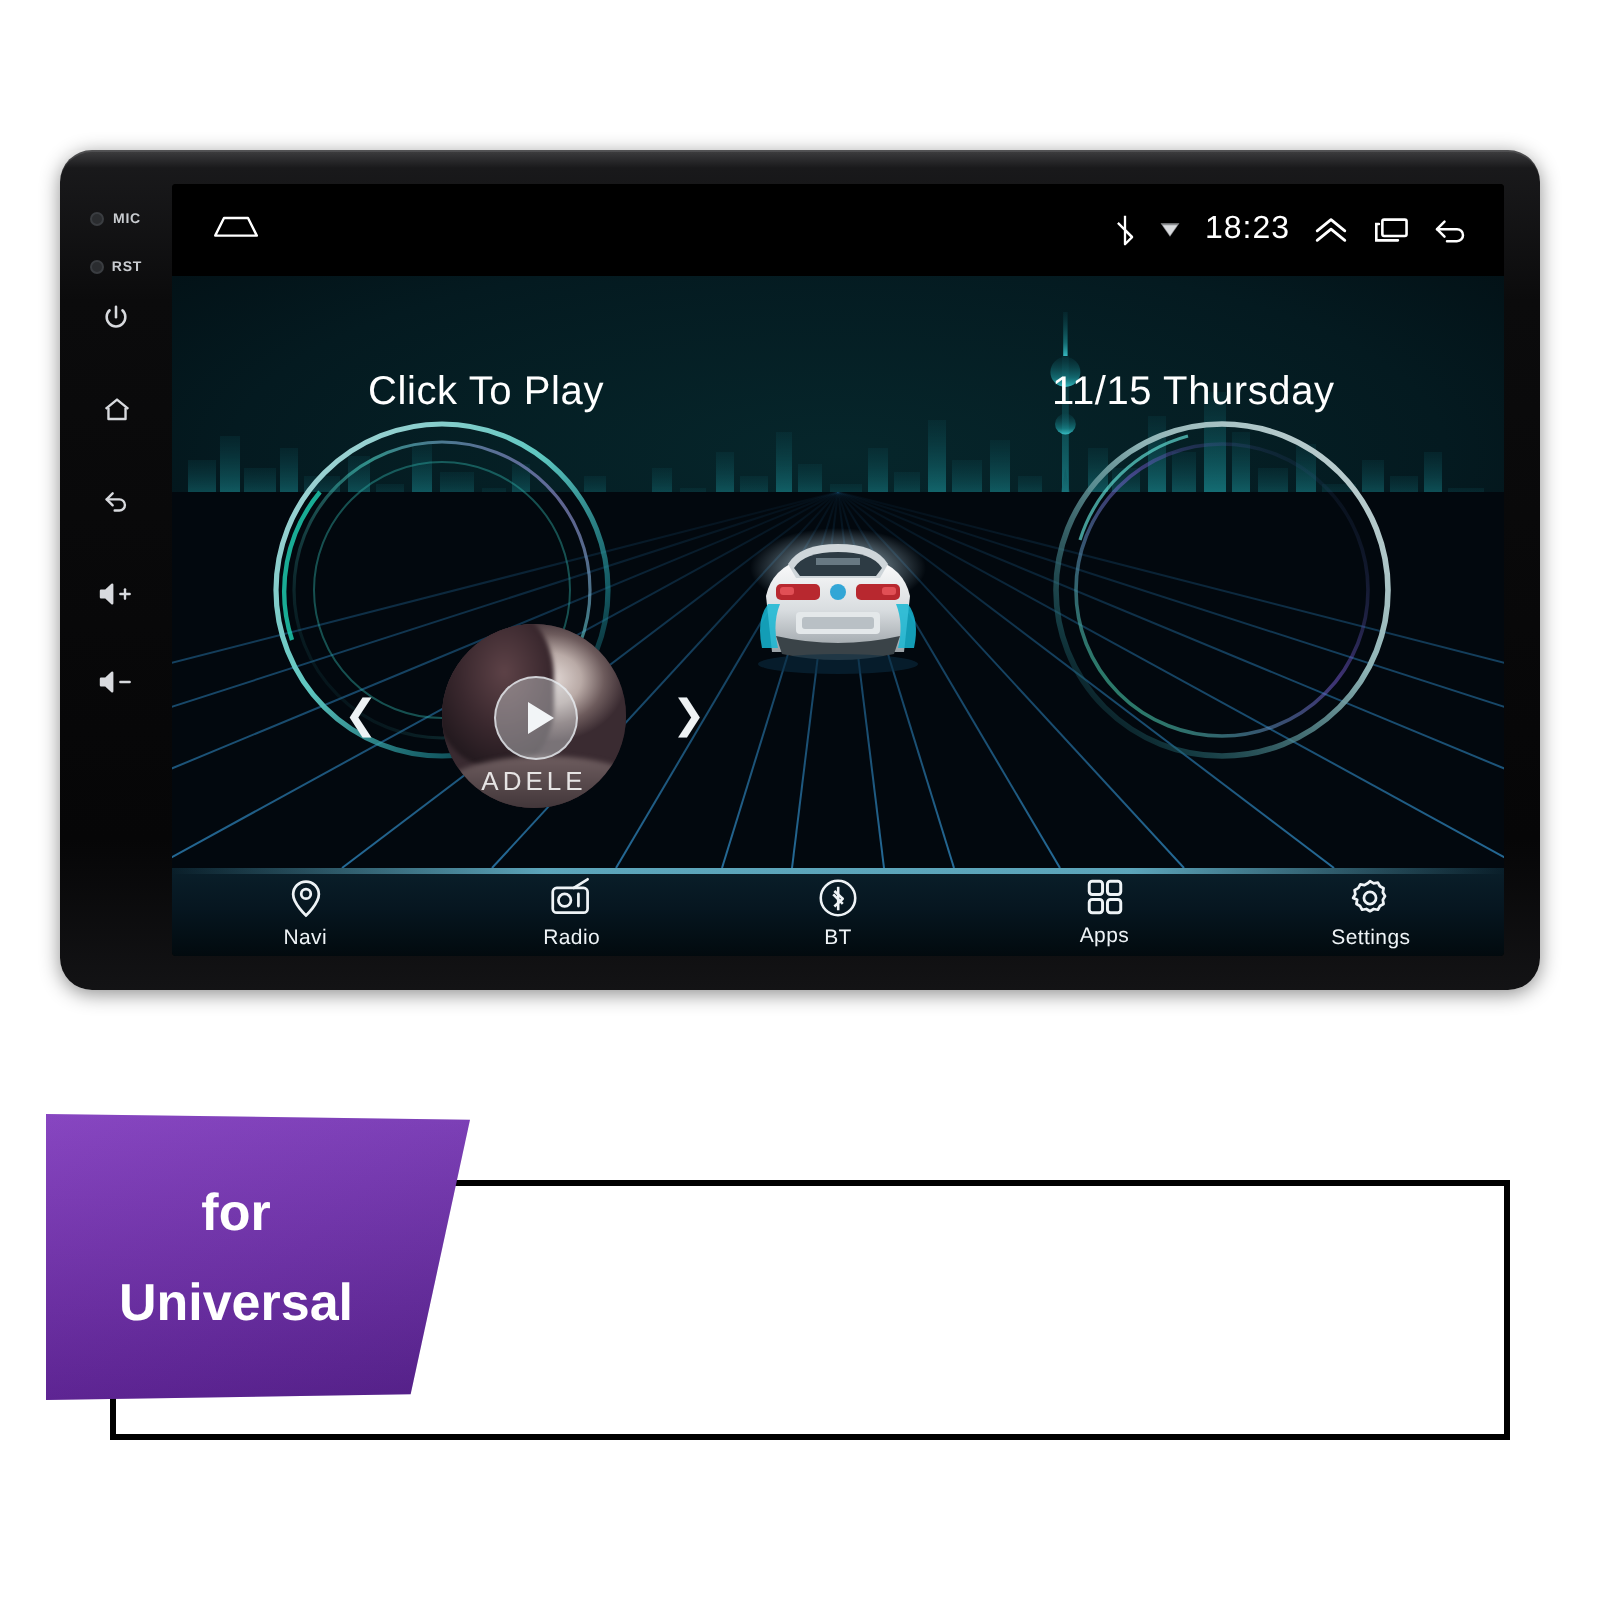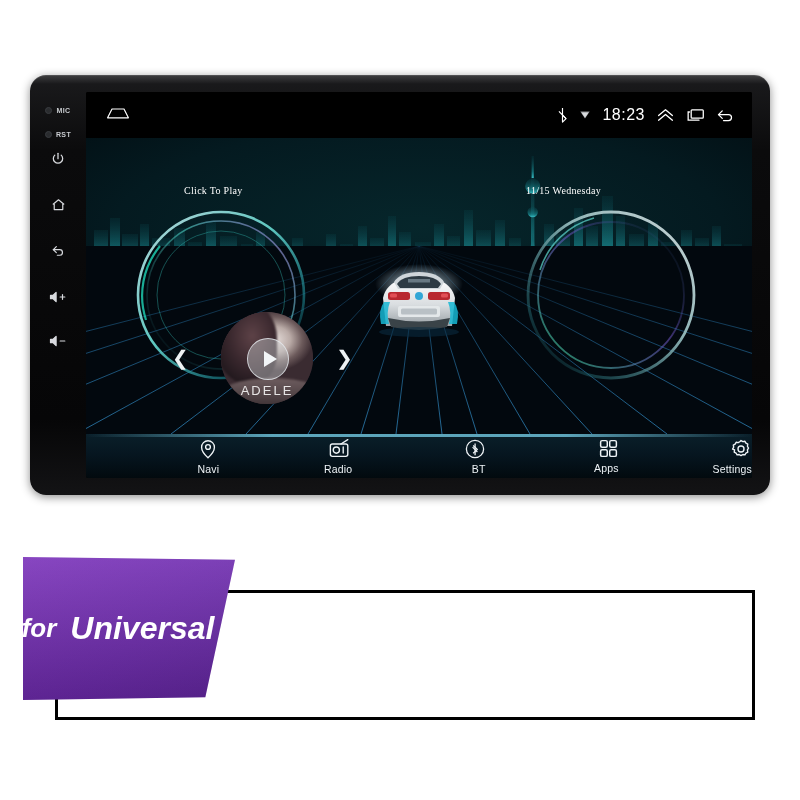"Click To Play" .hero-label { font-family: Liberation Serif, serif -> none; font-size: 10px -> 20px }
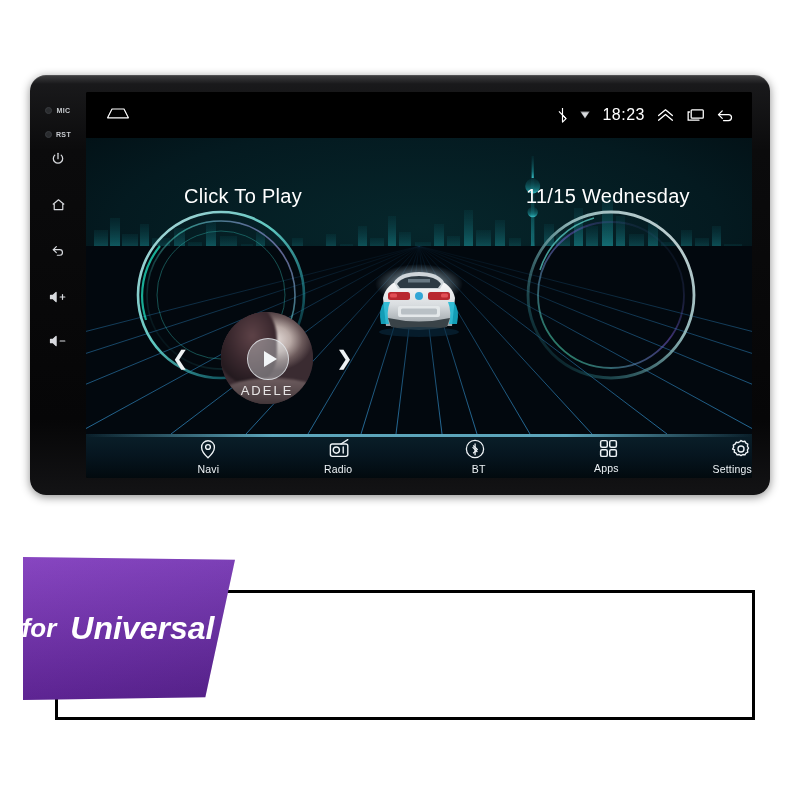"11/15 Wednesday" div.hero-label { text: Wednesday -> Thursday }
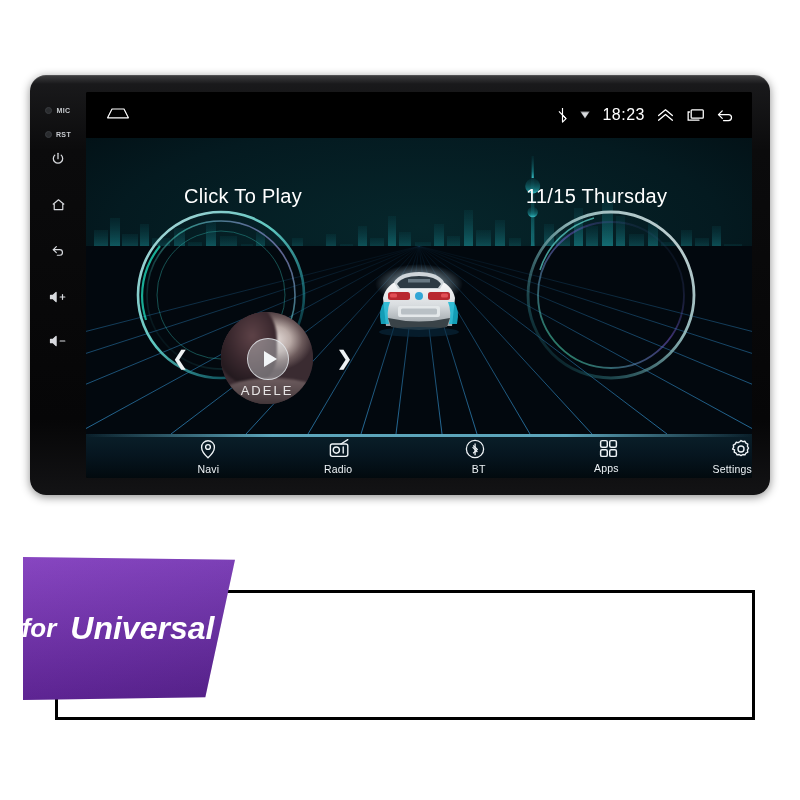"Navi" .dock-item { align-items: flex-end -> center }
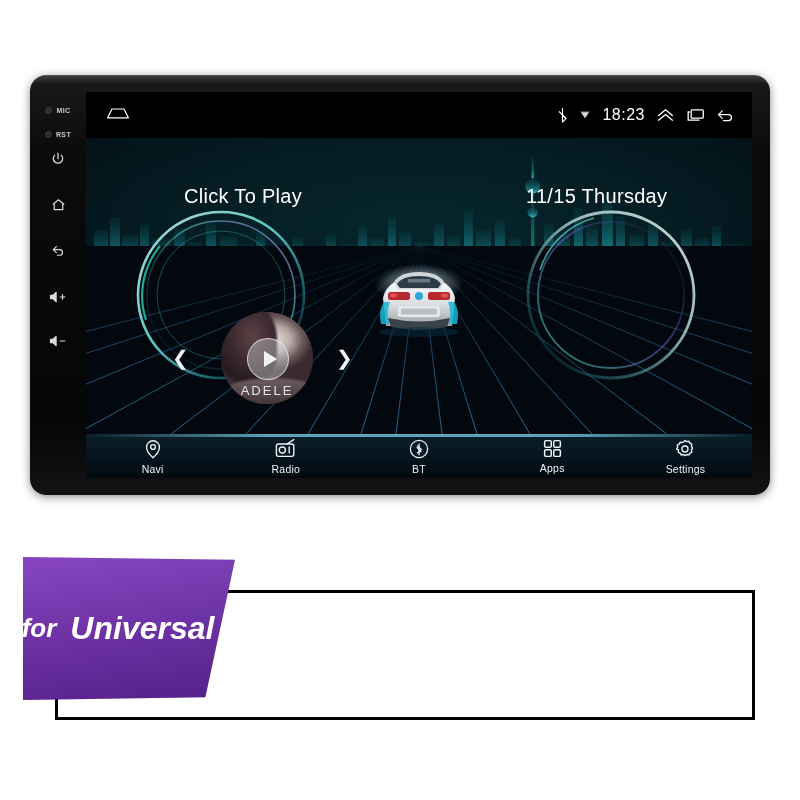"for" .banner-txt { flex-direction: none -> column; font-style: italic -> none }
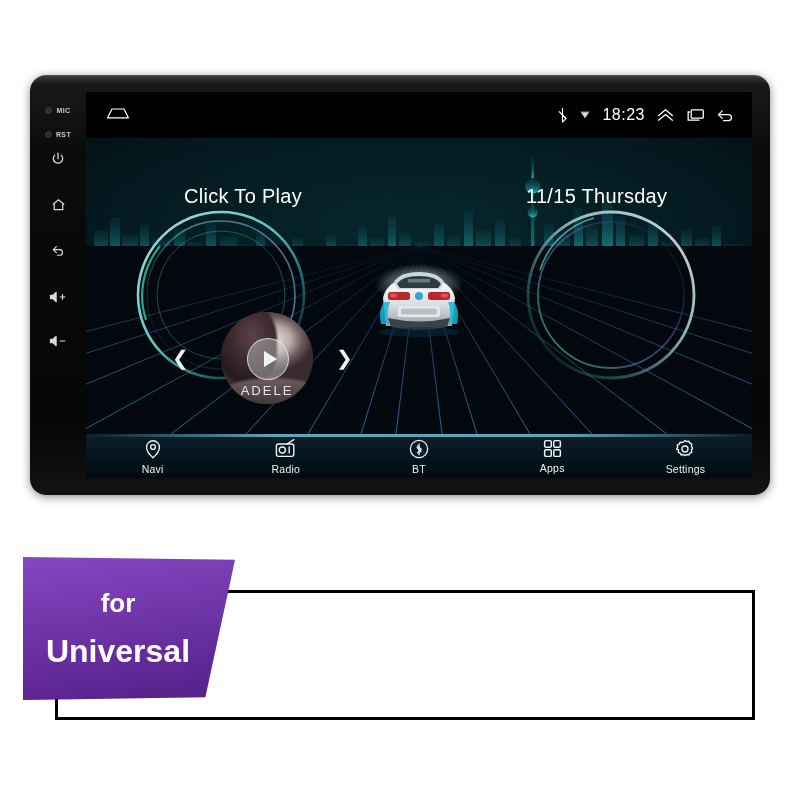"Universal" .banner-txt .l2 { font-size: 32px -> 26px }
